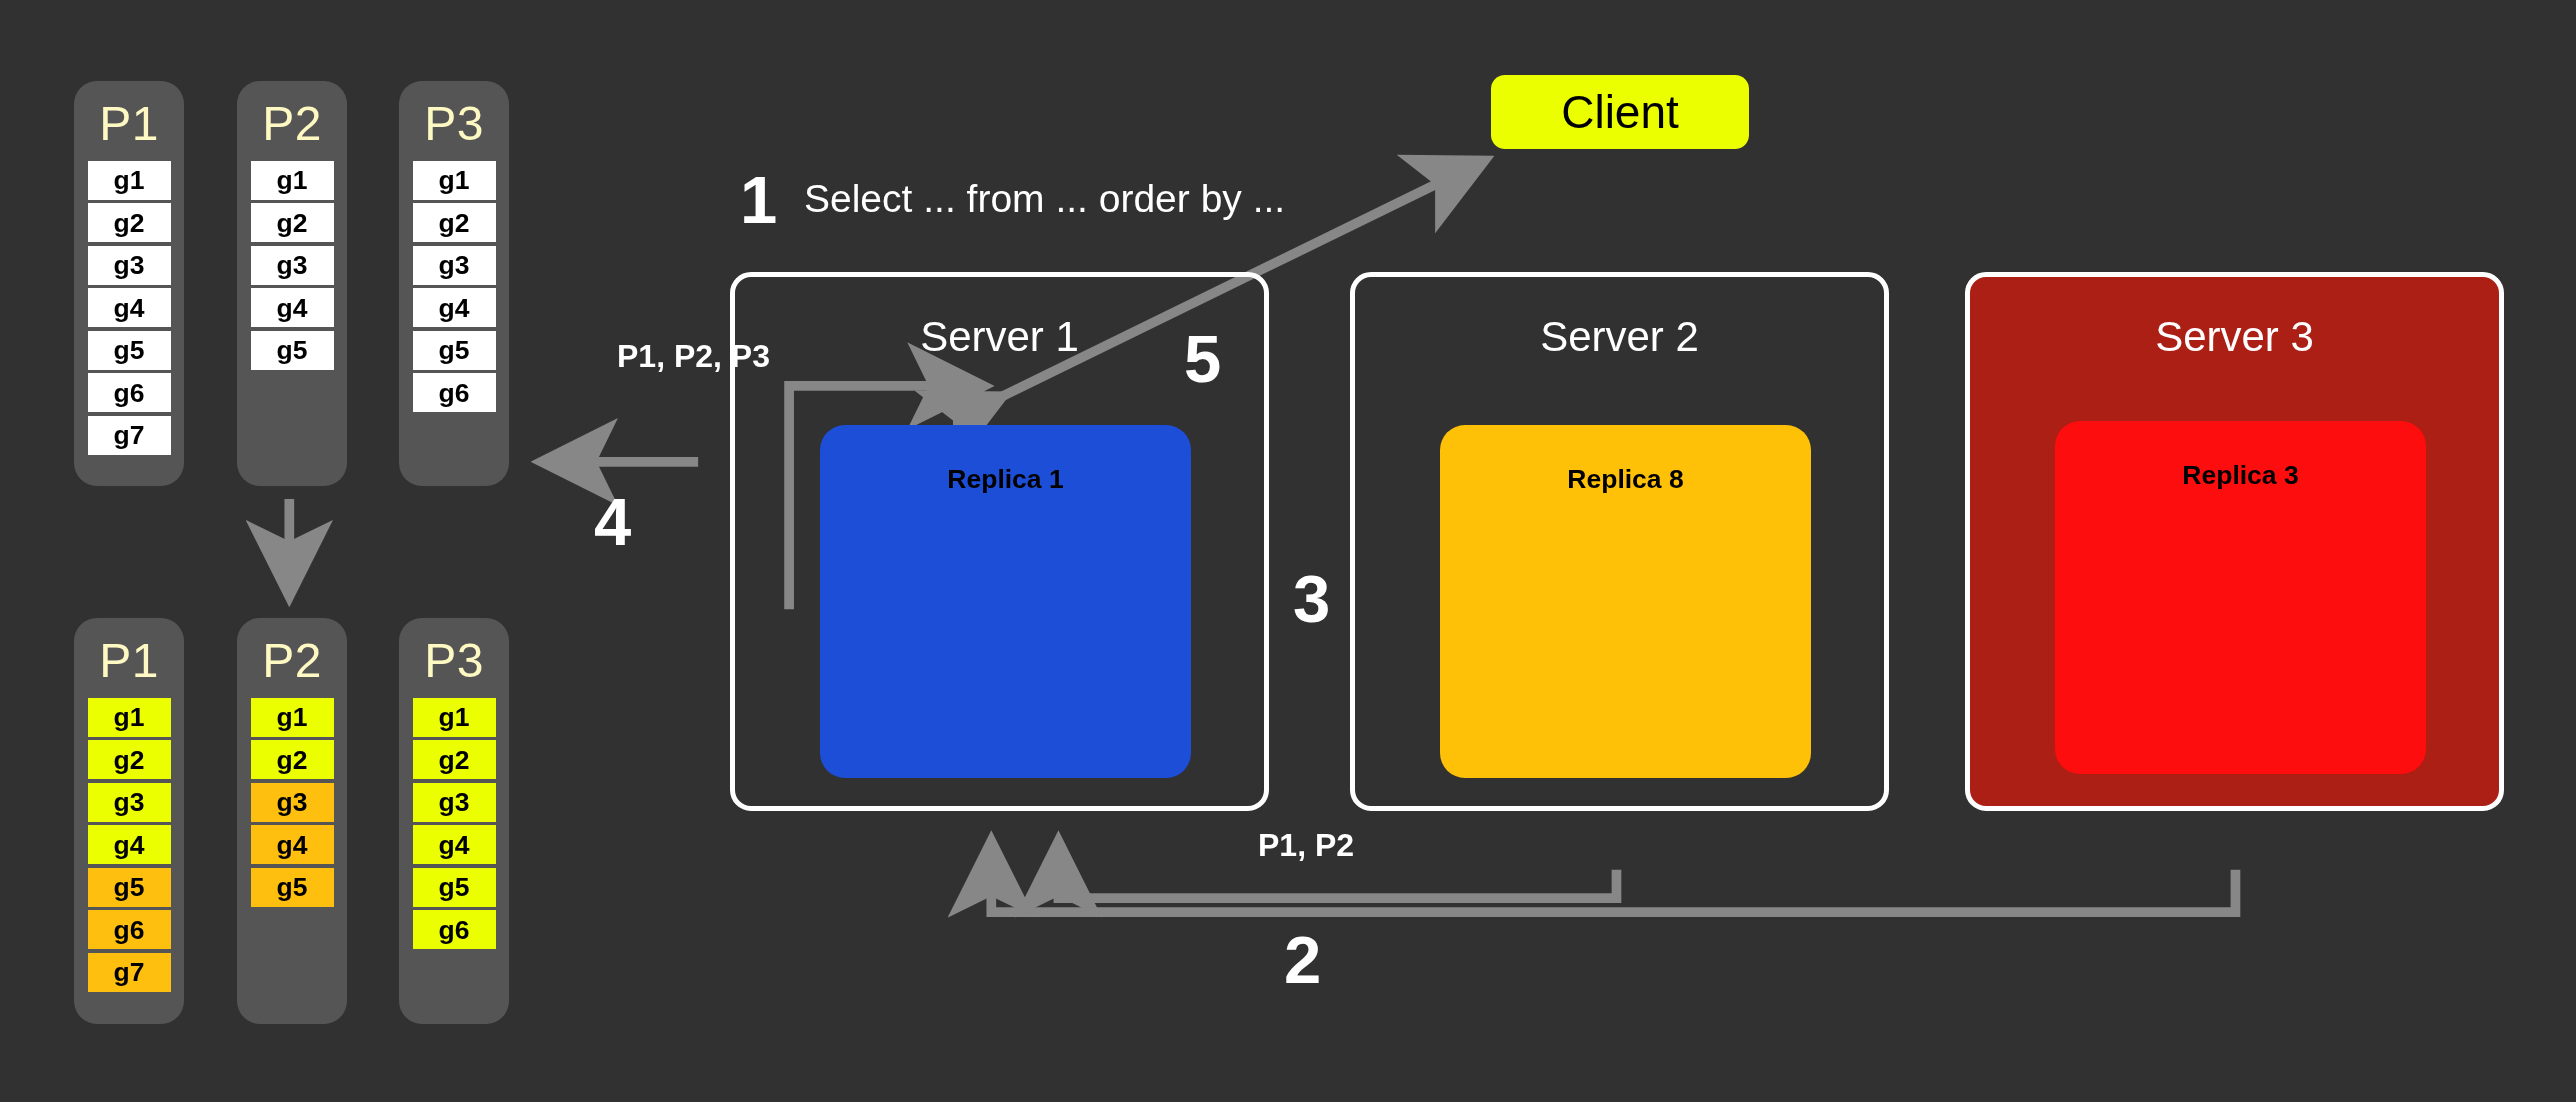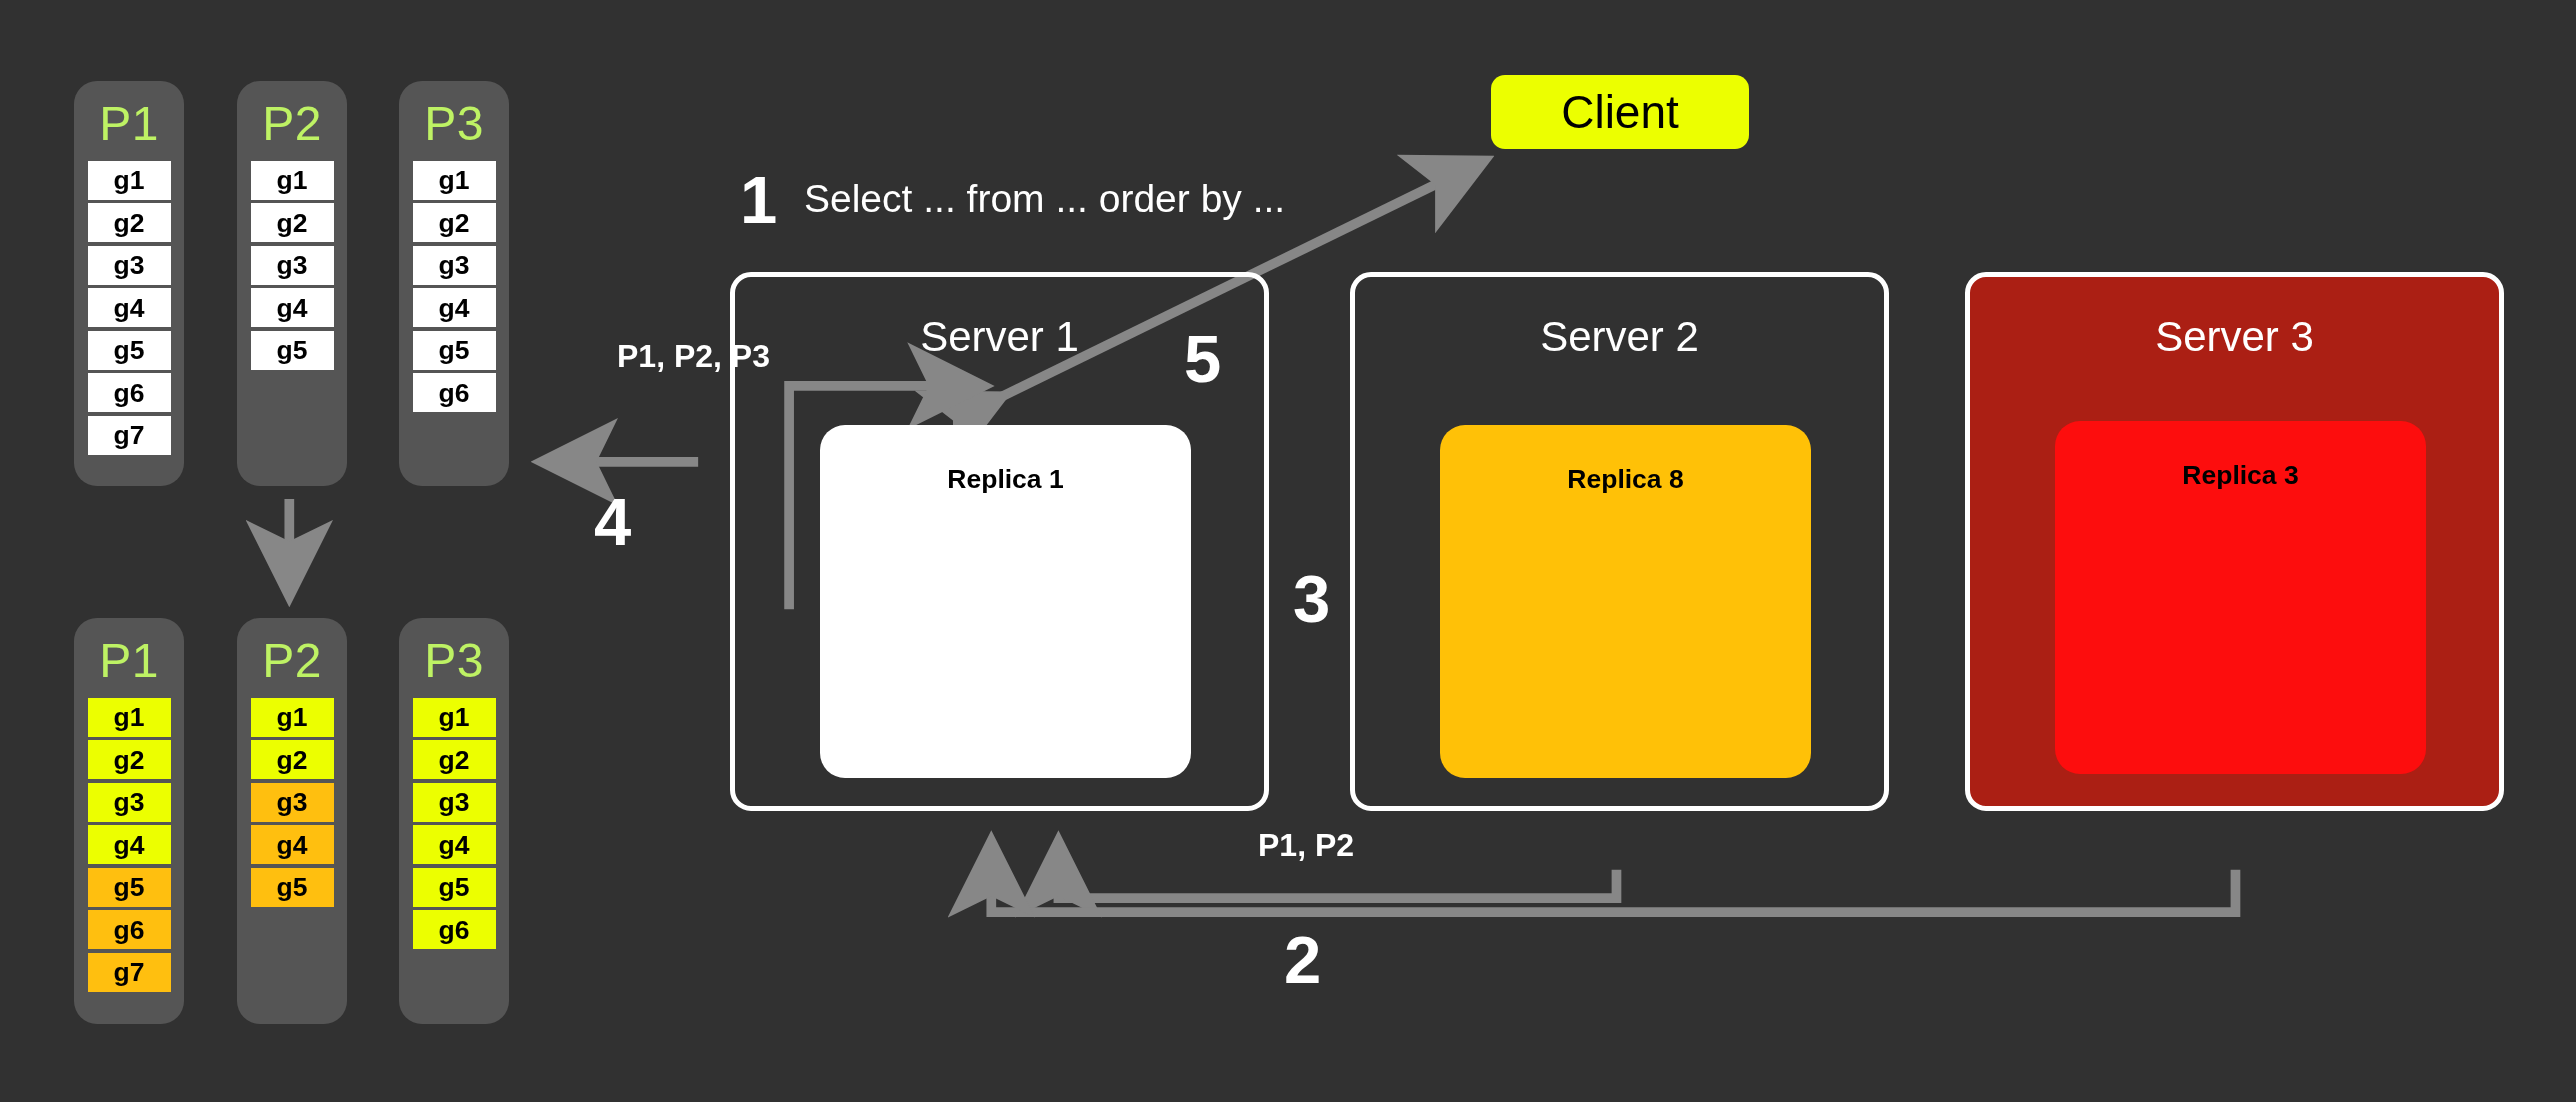"P1" .pcol-title { color: #bef264 -> #fef9c3 }
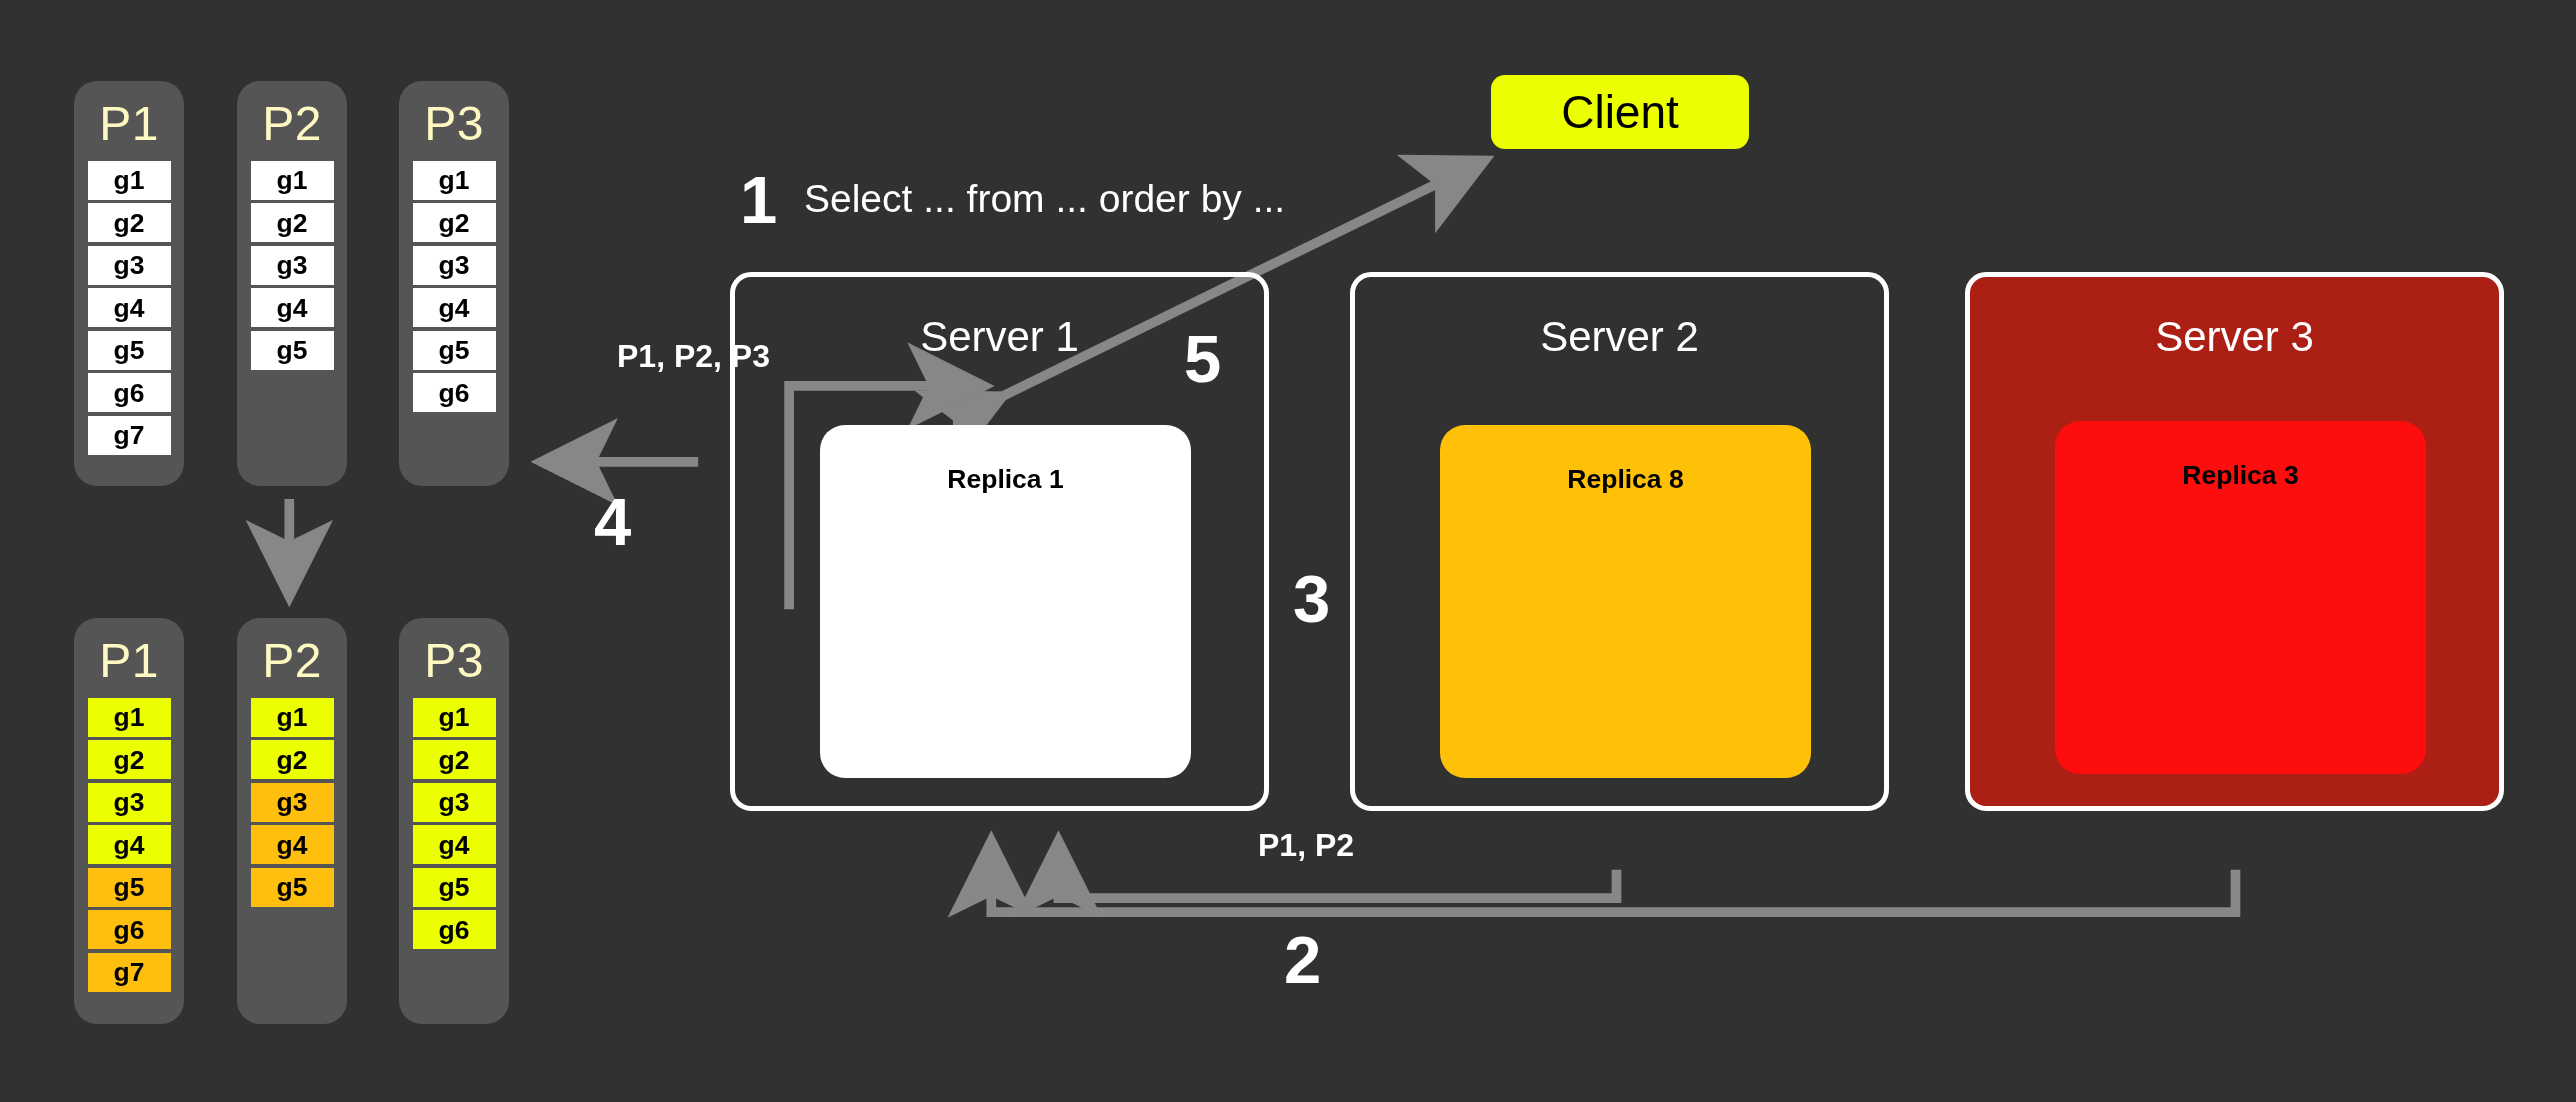"Replica 1" .r-yellow { background: #ffffff -> #1d4ed8 }
